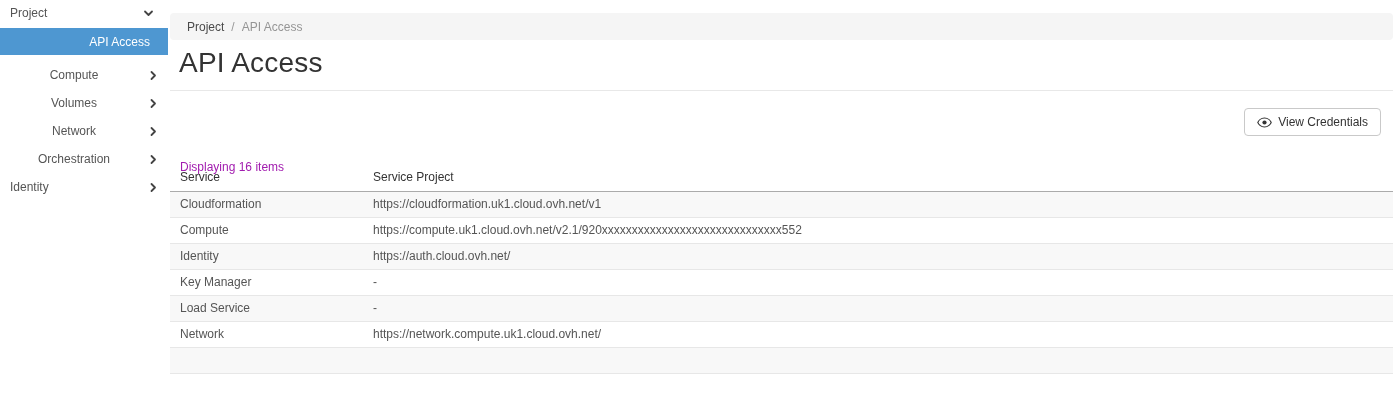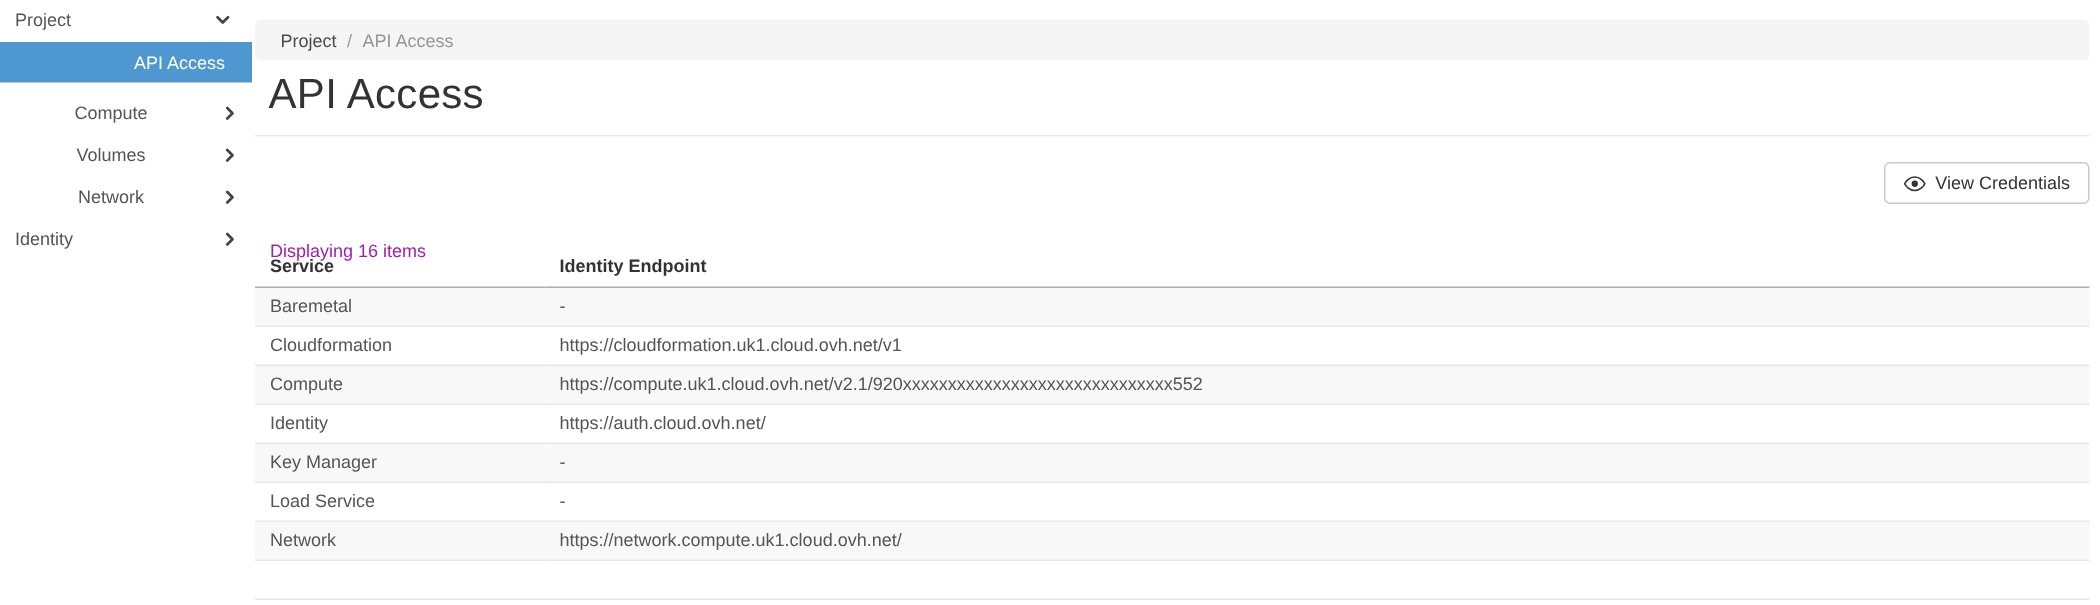"View Credentials" .actions { right: 0 -> 12px }
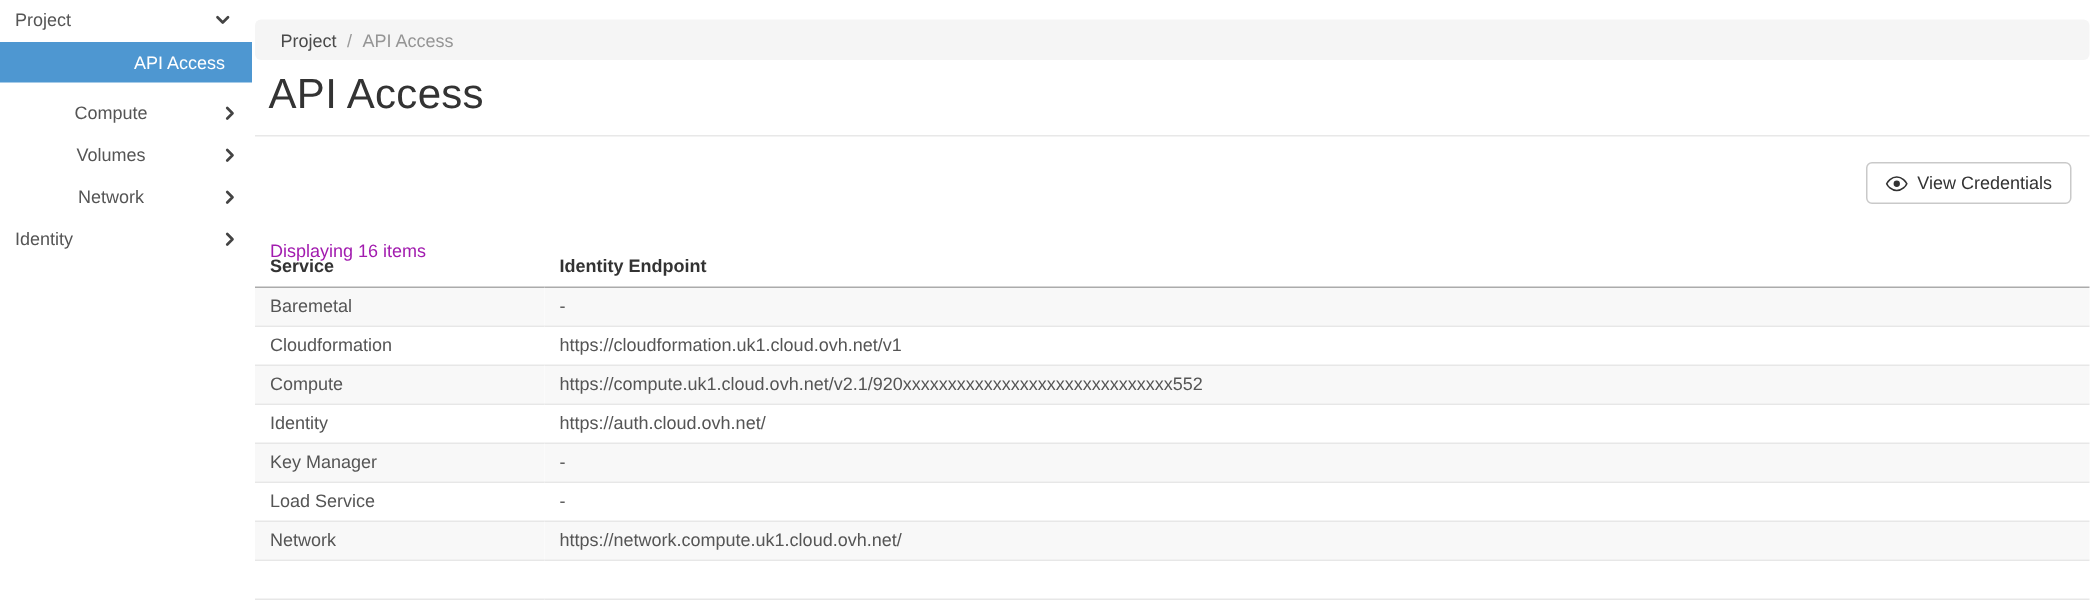"Orchestration" div.side-row { html: none -> <div> <span>Orchestration</span> <span> <svg> <path></path> </svg> </span> </div> }
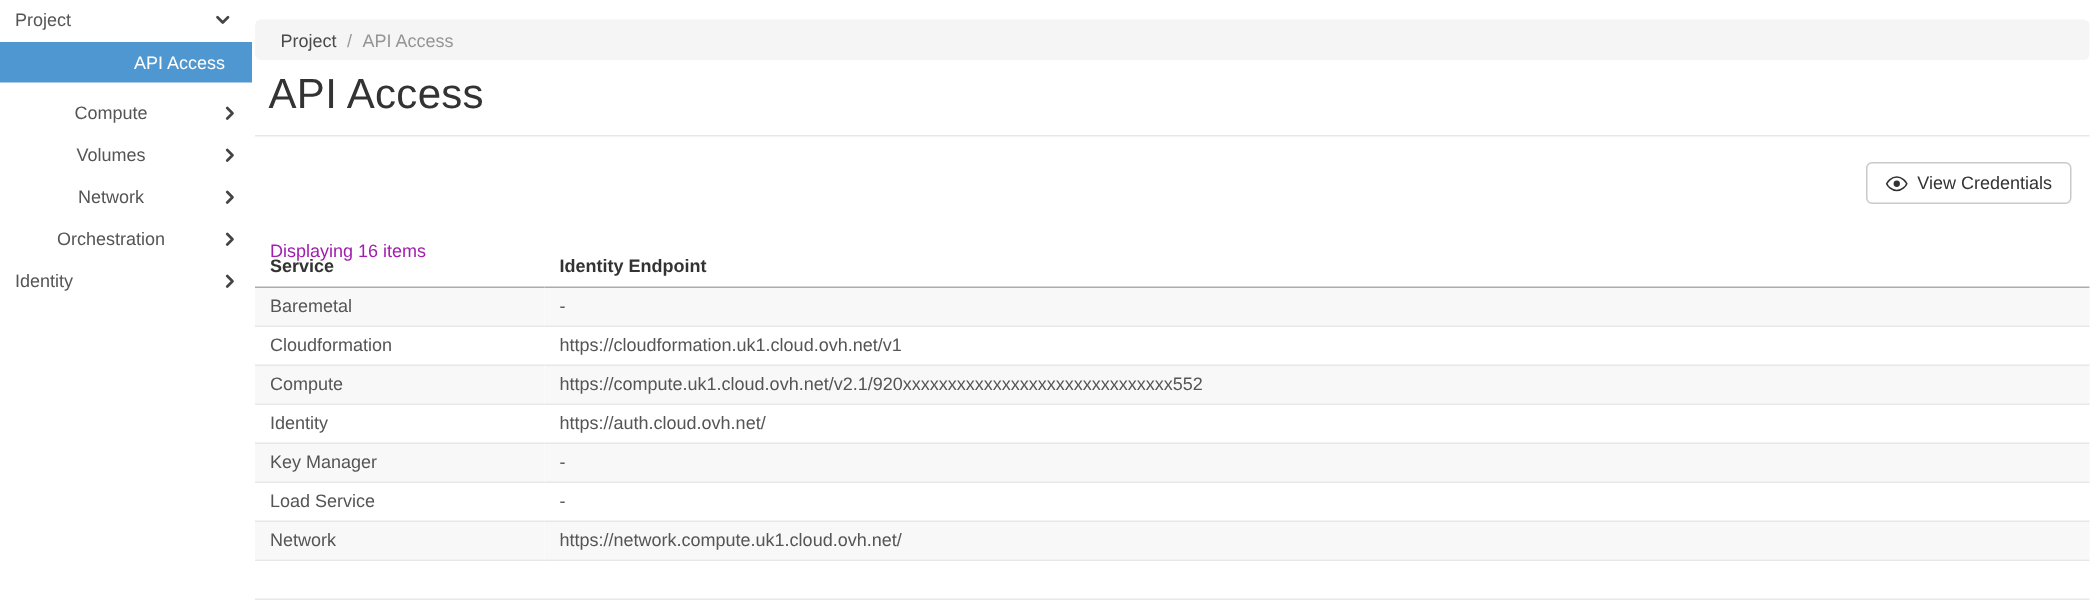"Service" table.endpoints th { font-weight: bold -> normal }
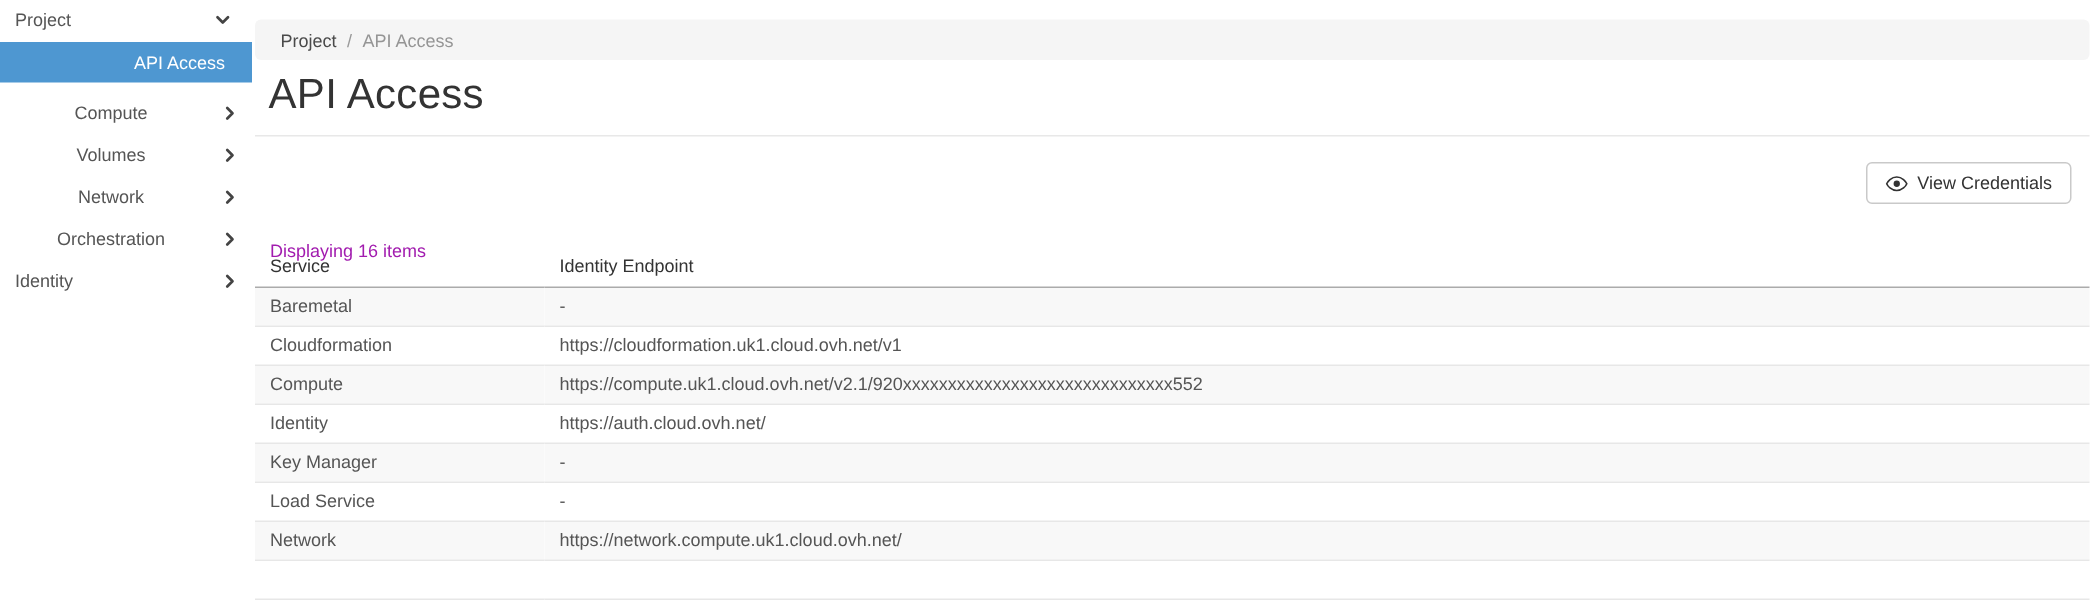"Identity Endpoint" th { text: Identity Endpoint -> Service Project }
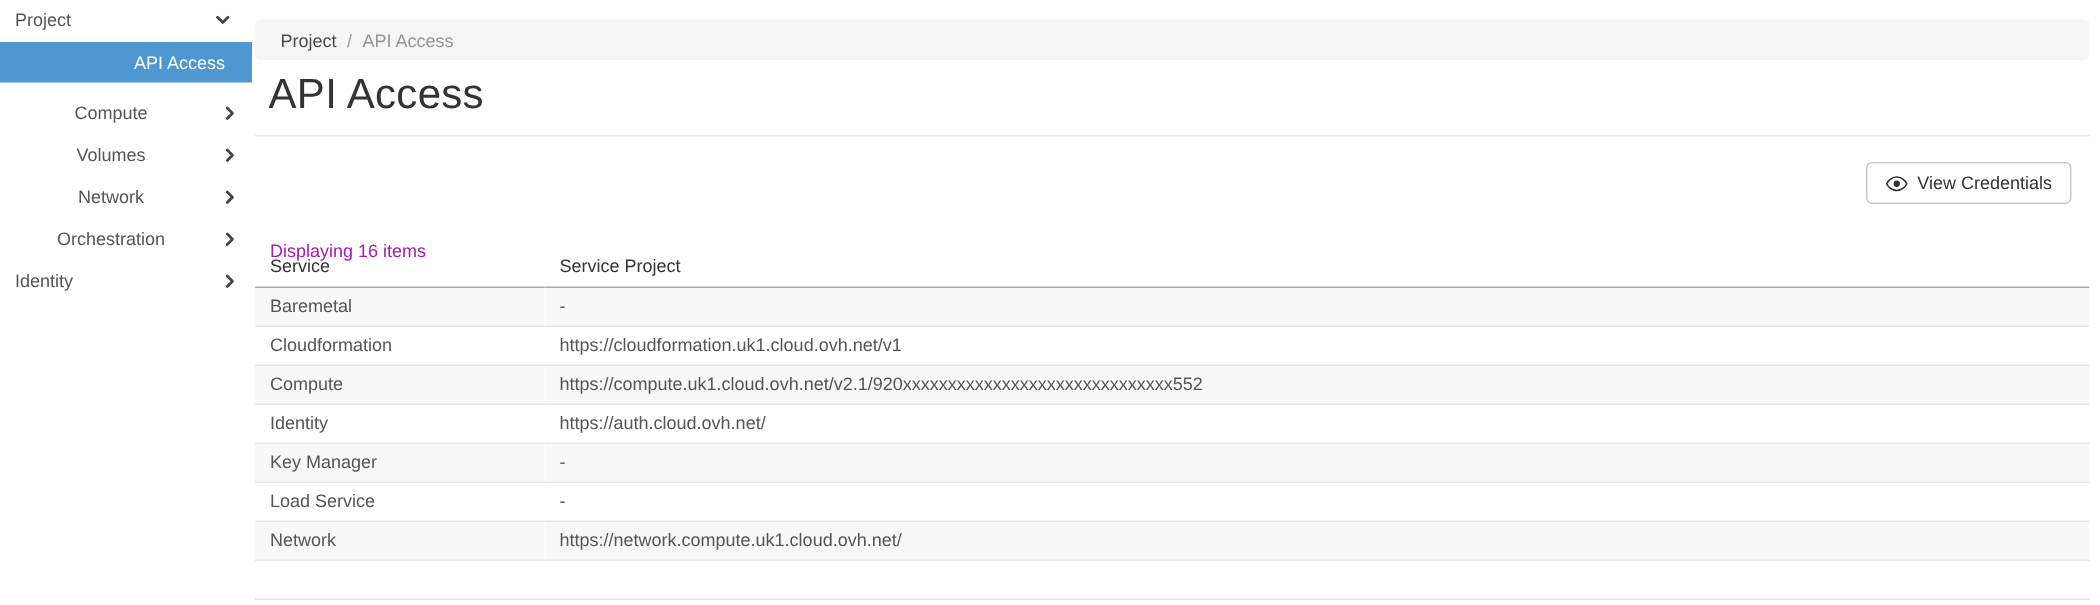"Baremetal" tr { html: <tr> <td>Baremetal</td> <td>-</td> </tr> -> none }
